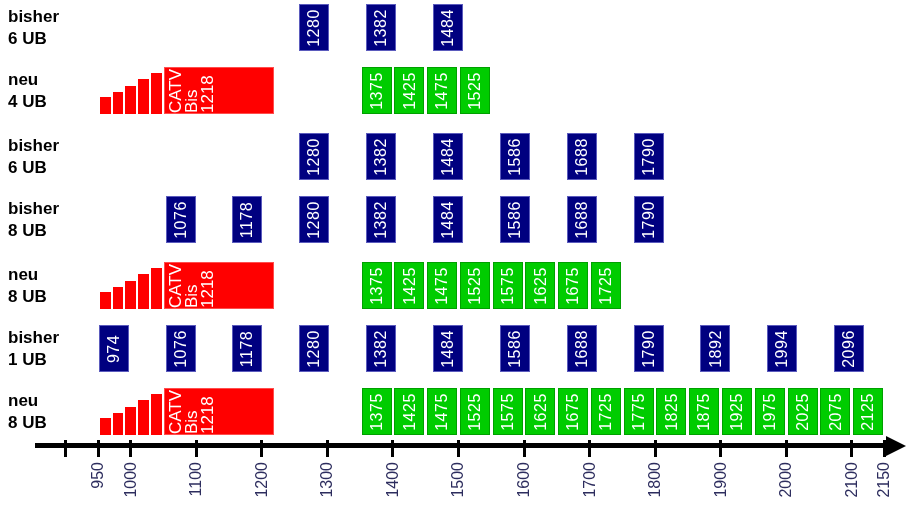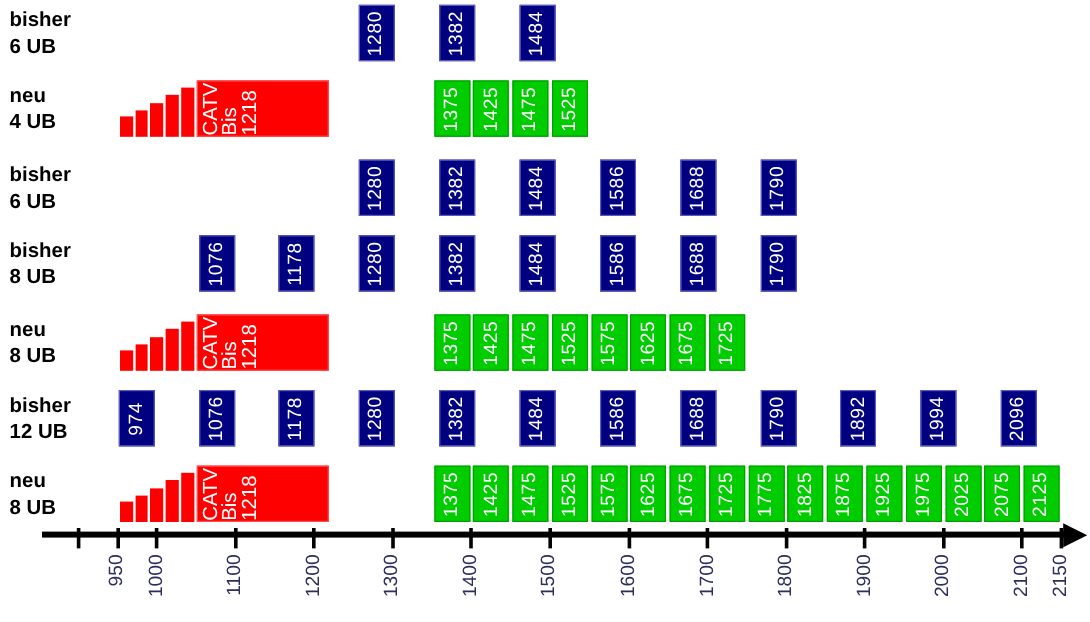"12 UB" div { text: 12 -> 1 }
